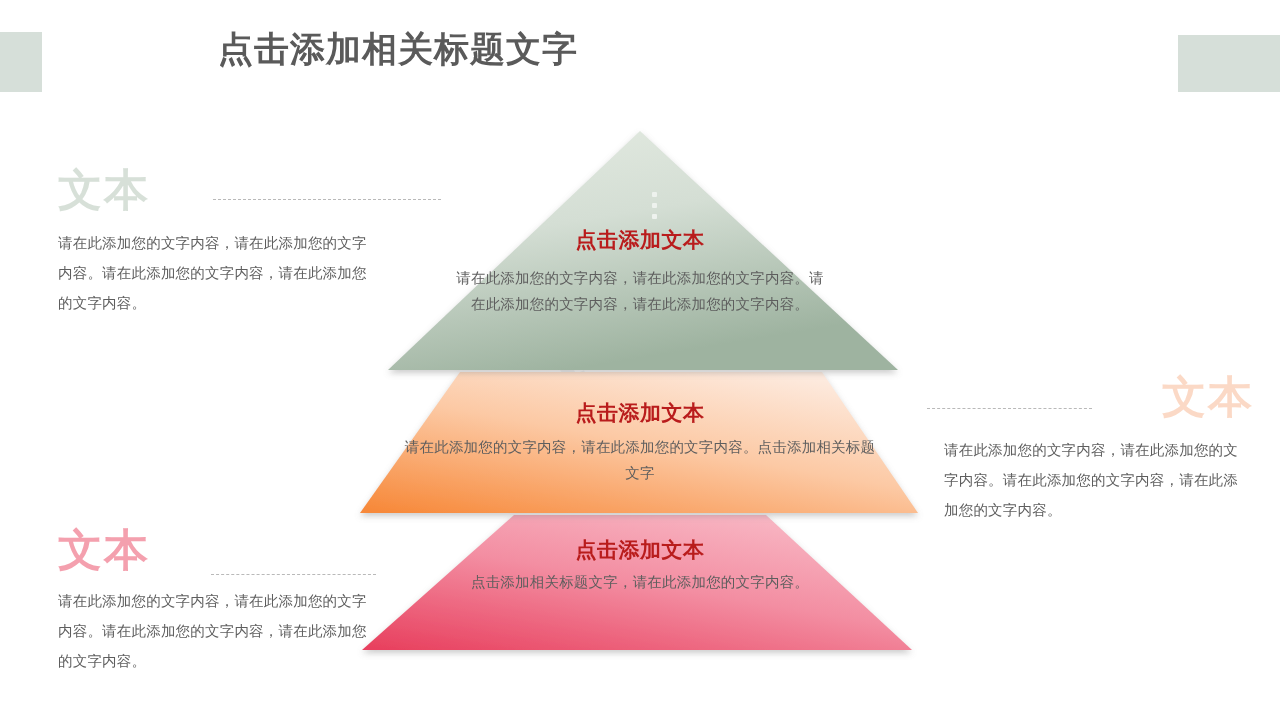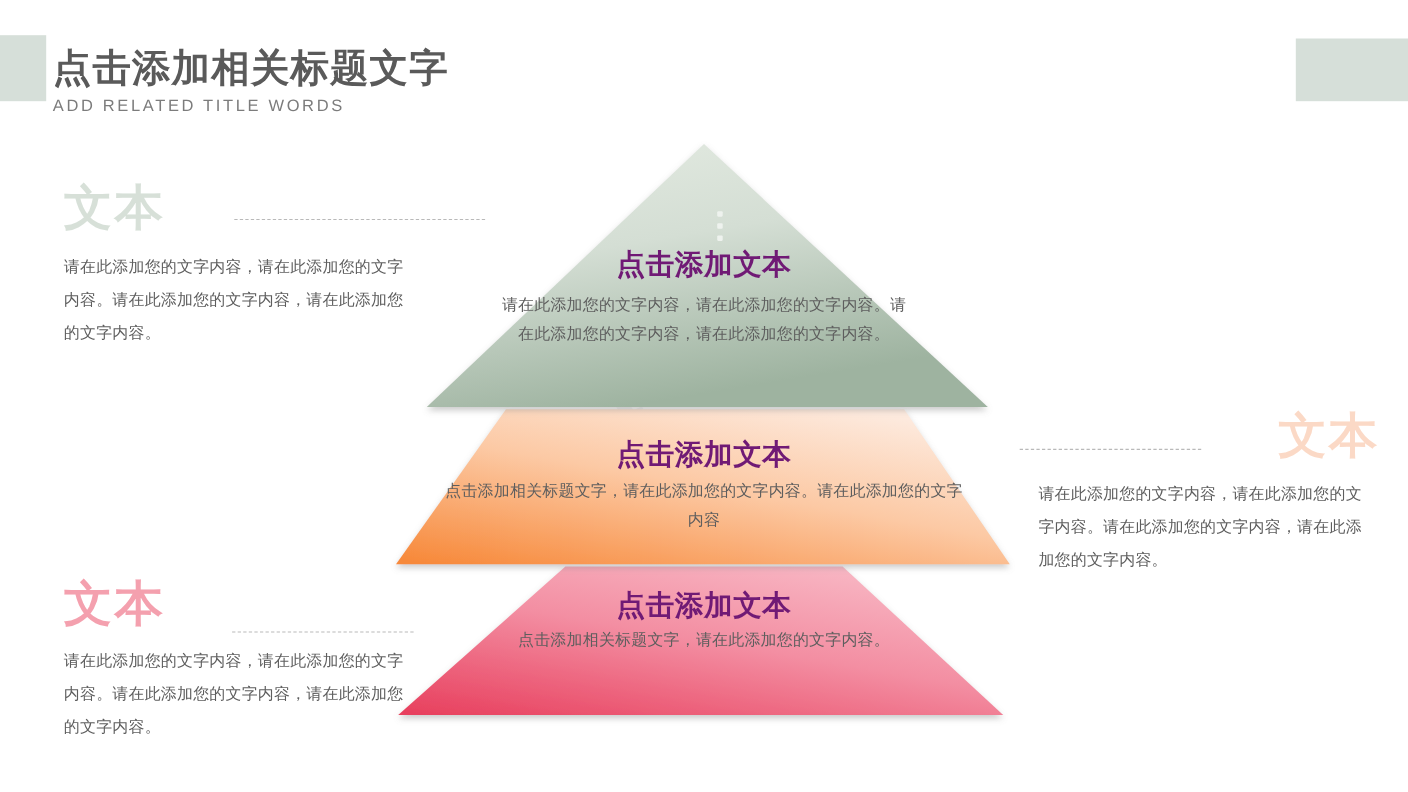"点击添加相关标题文字" #title-block { text-align: none -> center; top: 40px -> 26px }
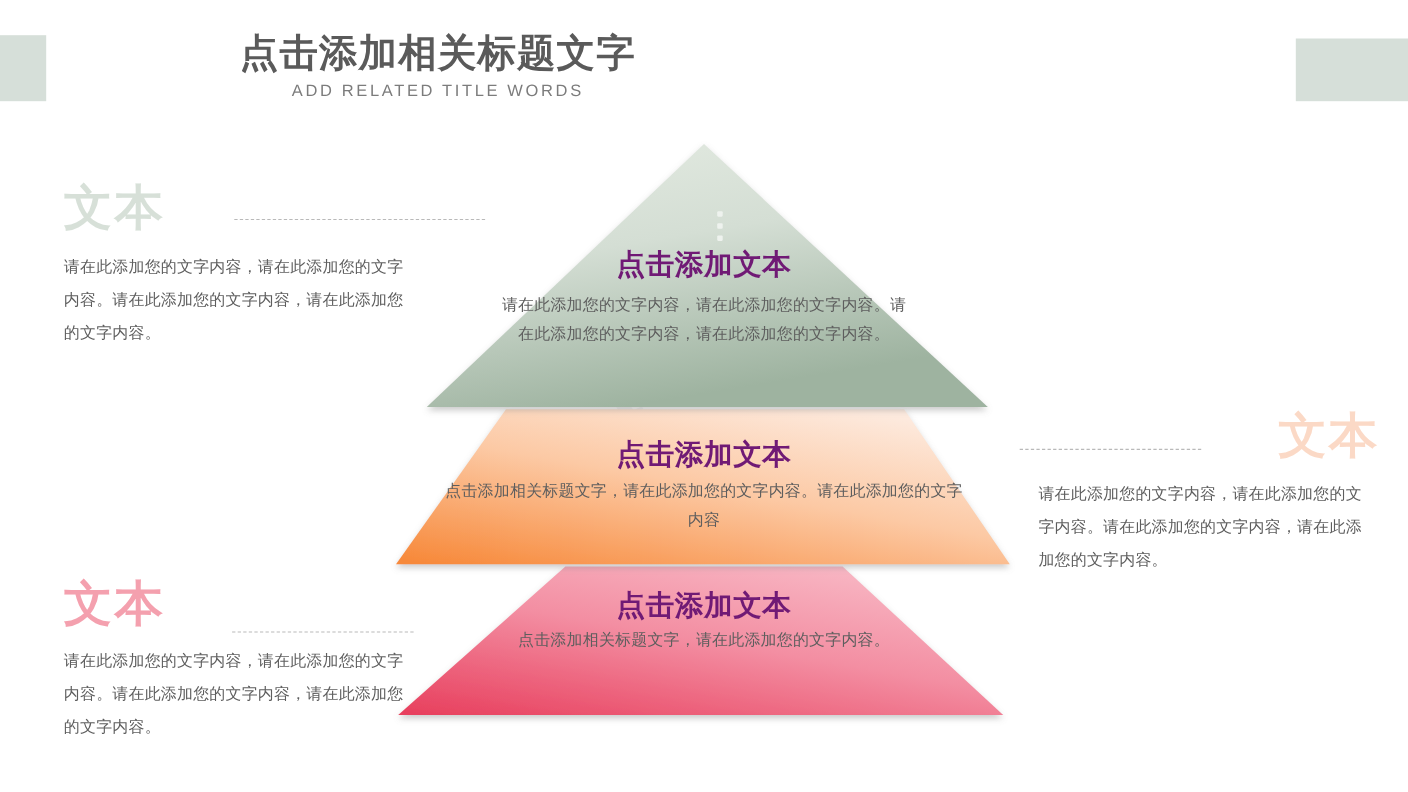"ADD RELATED TITLE WORDS" div { html: <div>ADD RELATED TITLE WORDS</div> -> none }
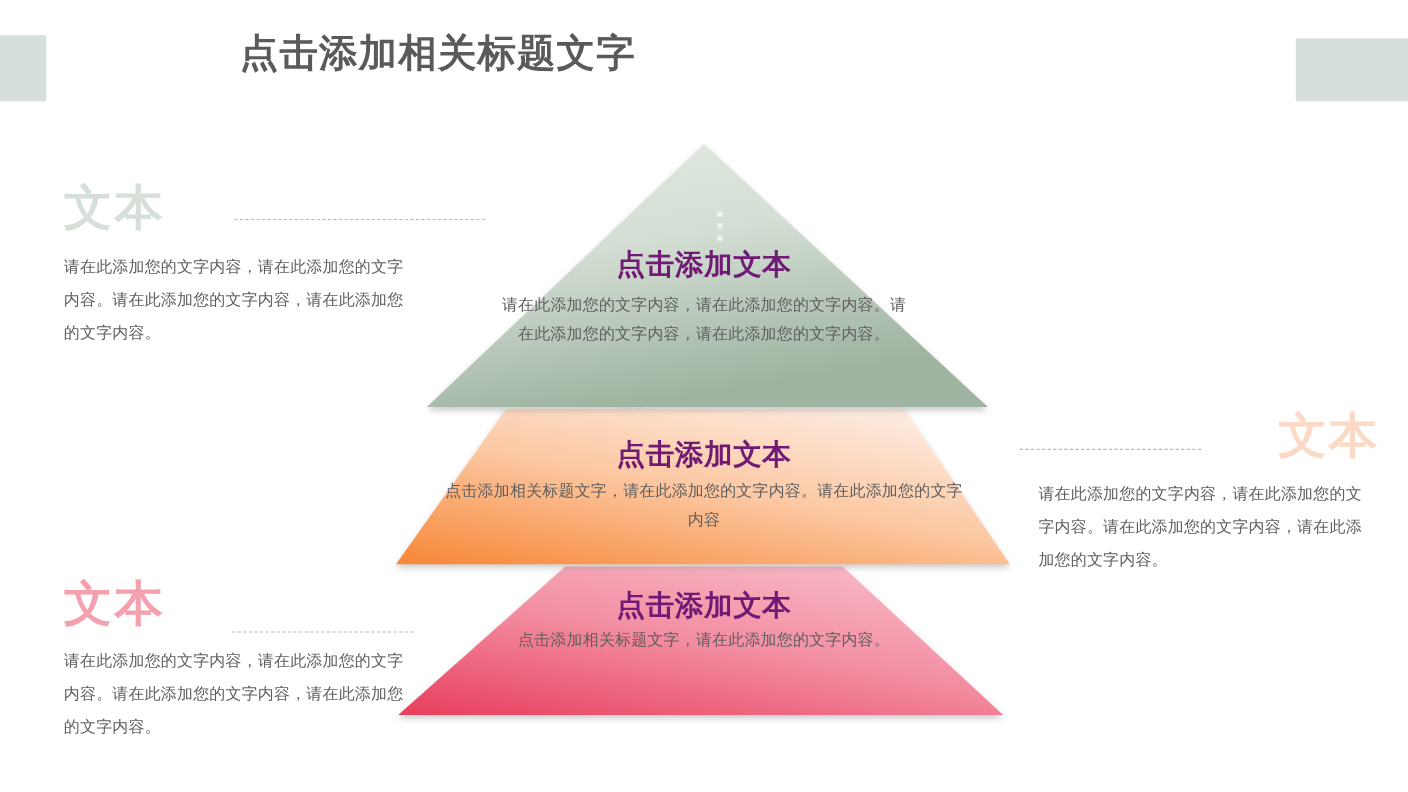"点击添加文本" .layer-heading { color: #701a75 -> #b91c1c; font-size: 26px -> 21px }
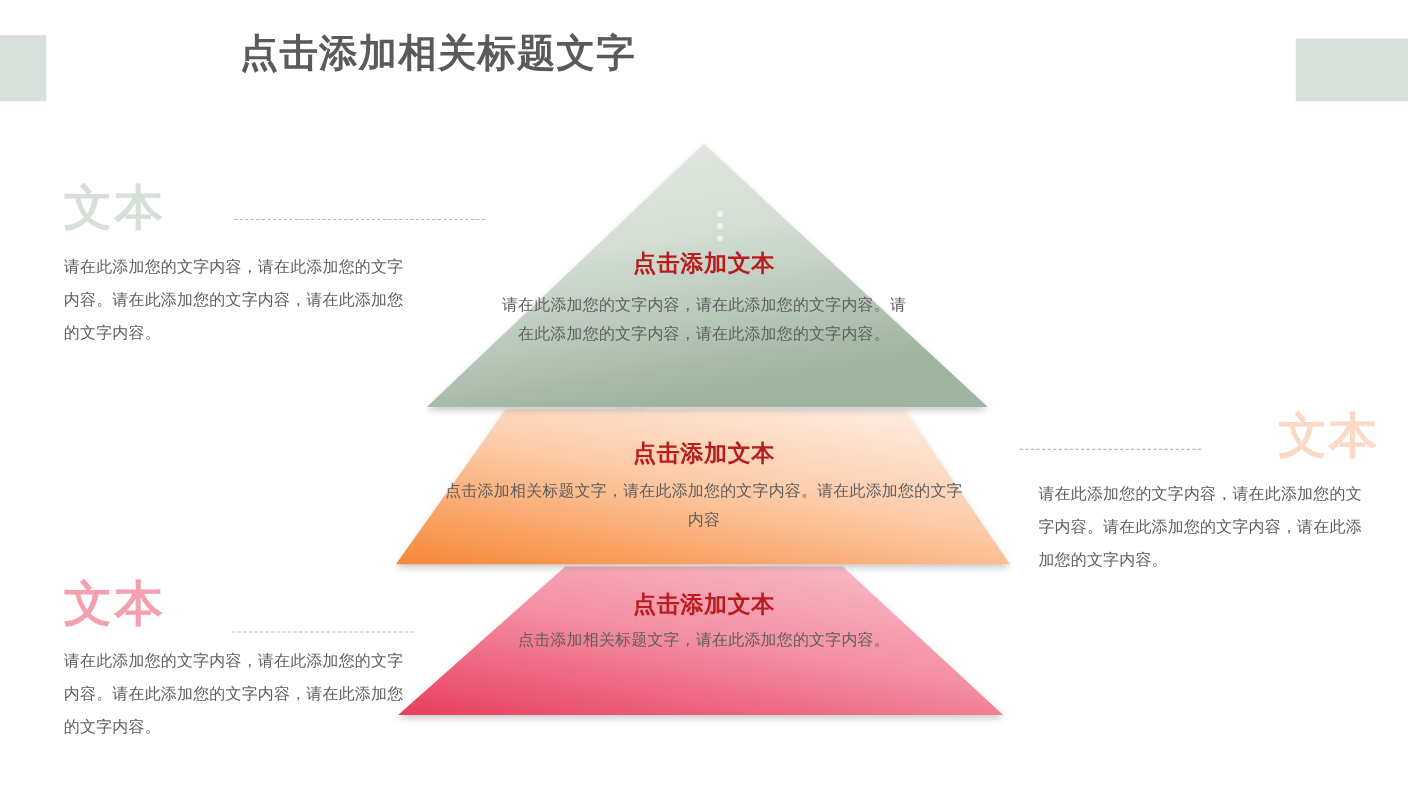"点击添加相关标题文字，请在此添加您的文字内容。请在此添加您的文字内容" div.layer-body { text: 点击添加相关标题文字，请在此添加您的文字内容。请在此添加您的文字内容 -> 请在此添加您的文字内容，请在此添加您的文字内容。点击添加相关标题文字 }
